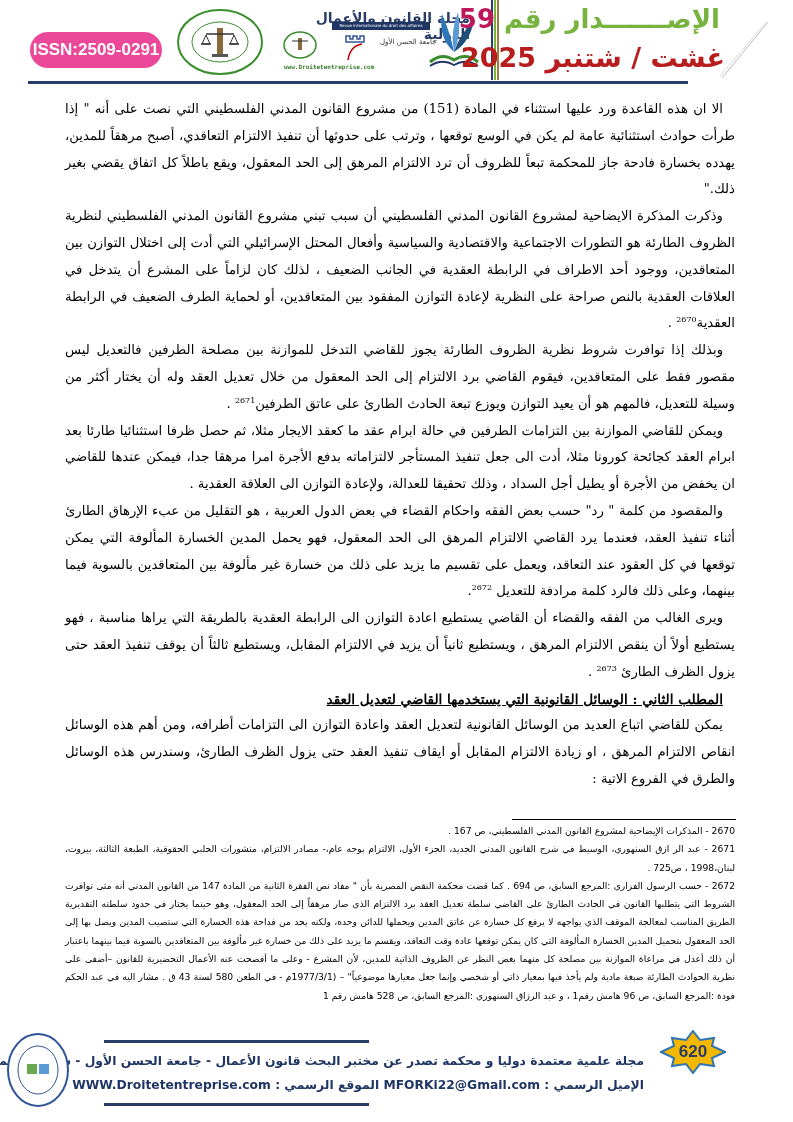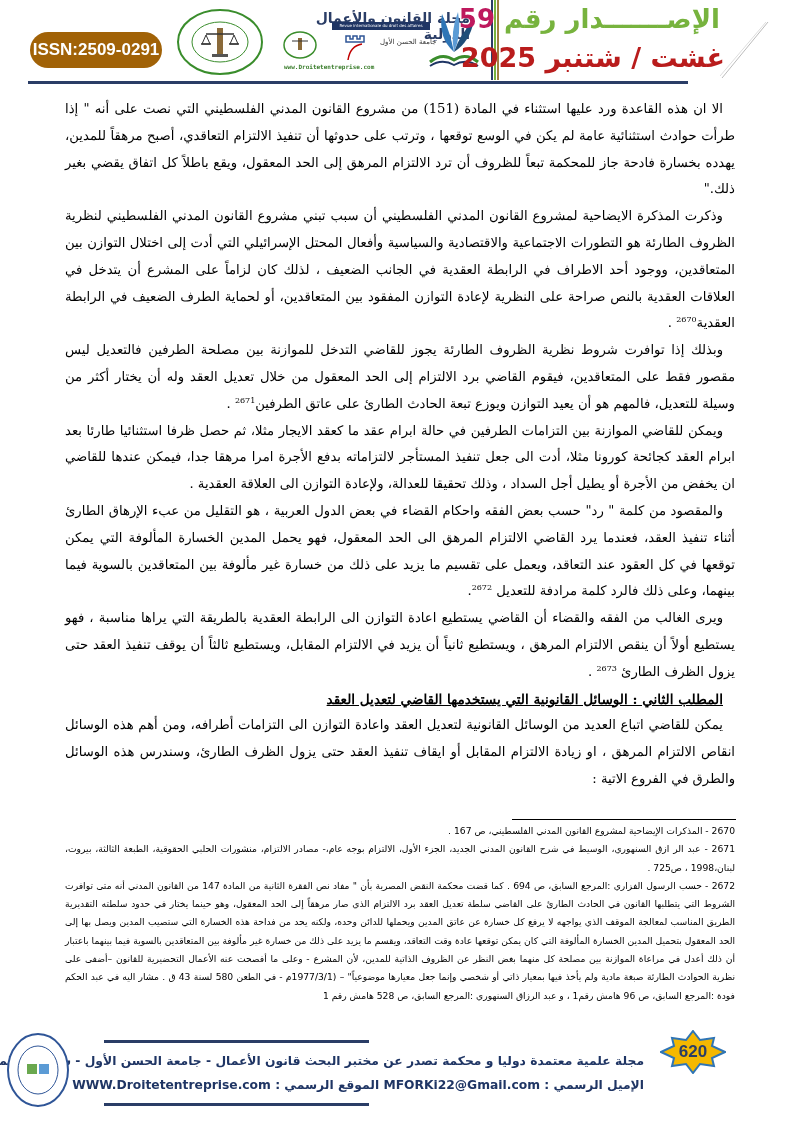"ISSN:2509-0291" .issn { background: #a16207 -> #ec4899 }
